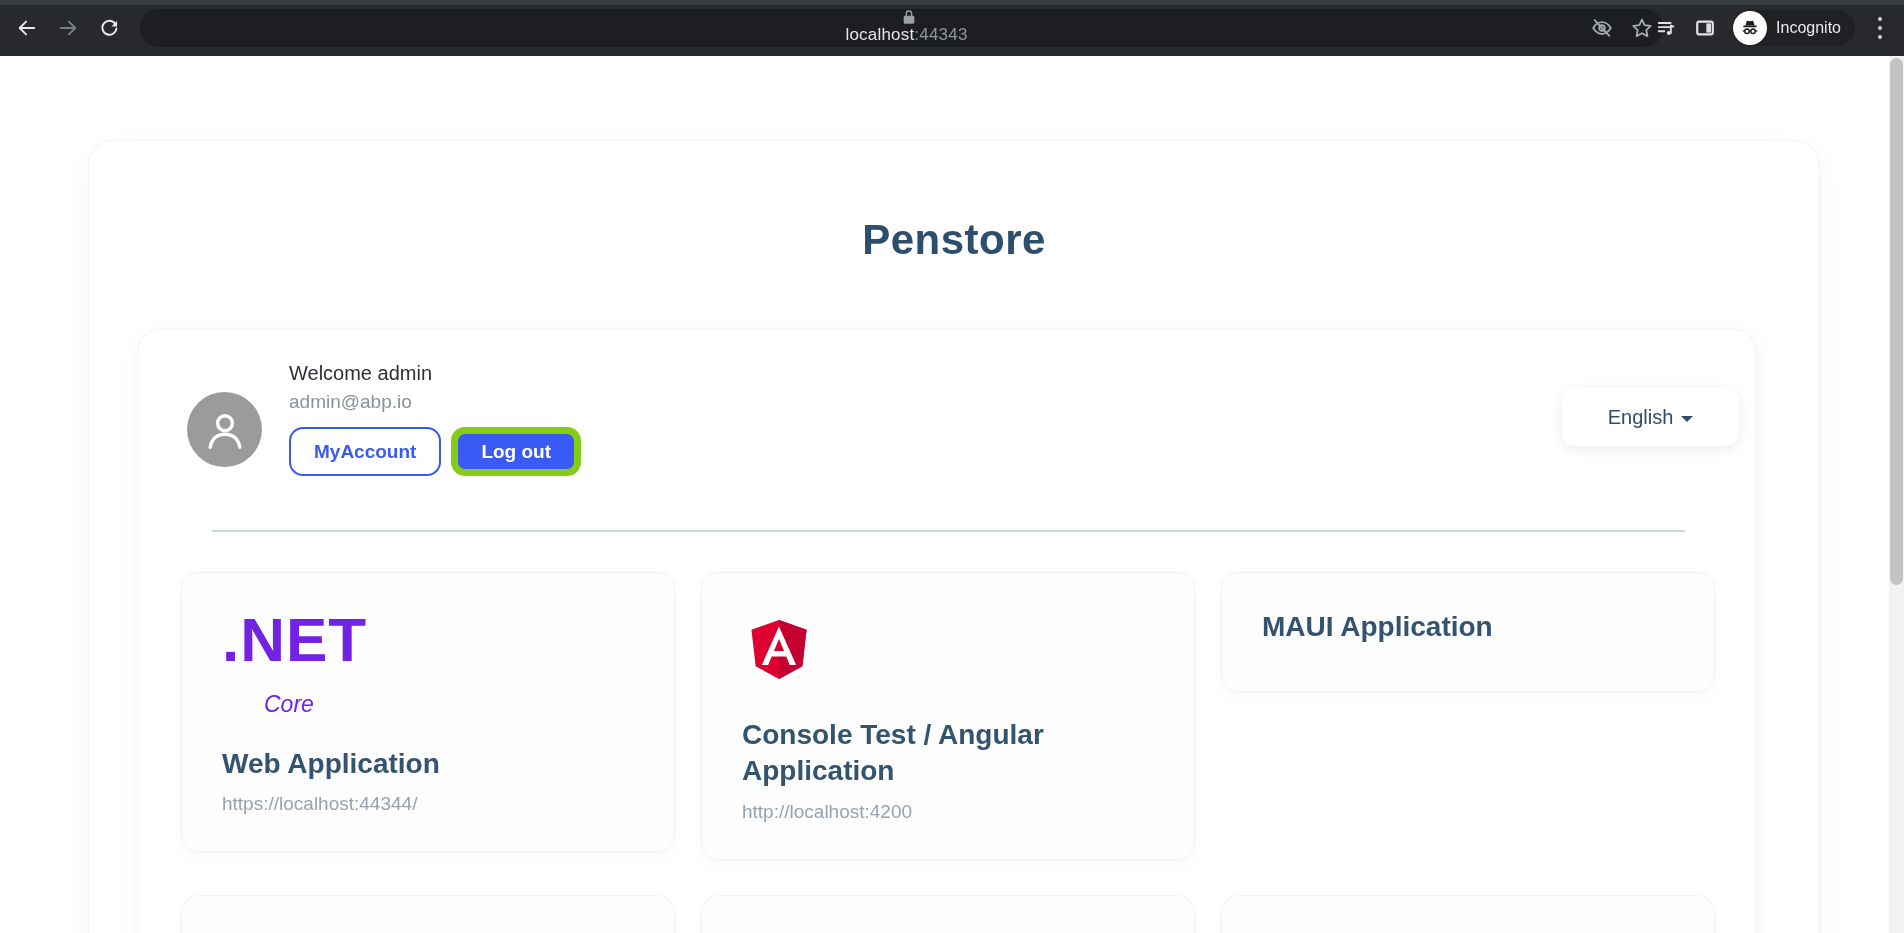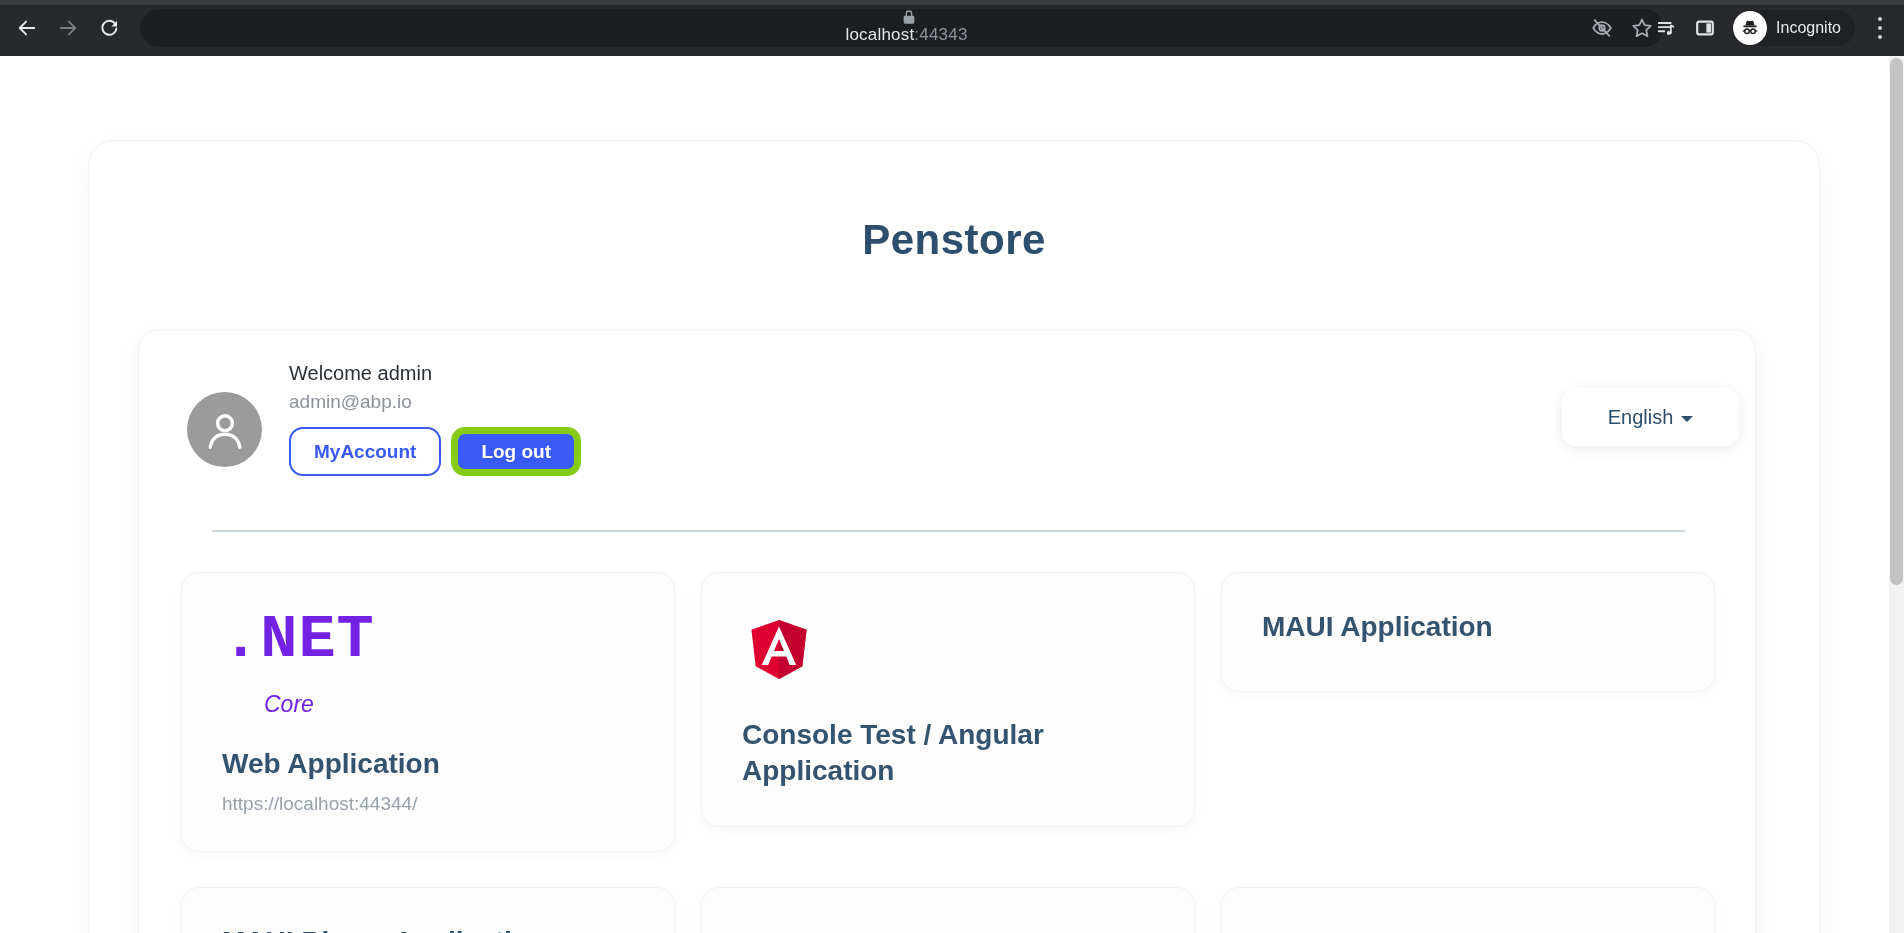".NET" .dotnet-line1 { font-family: Liberation Mono, monospace -> none }
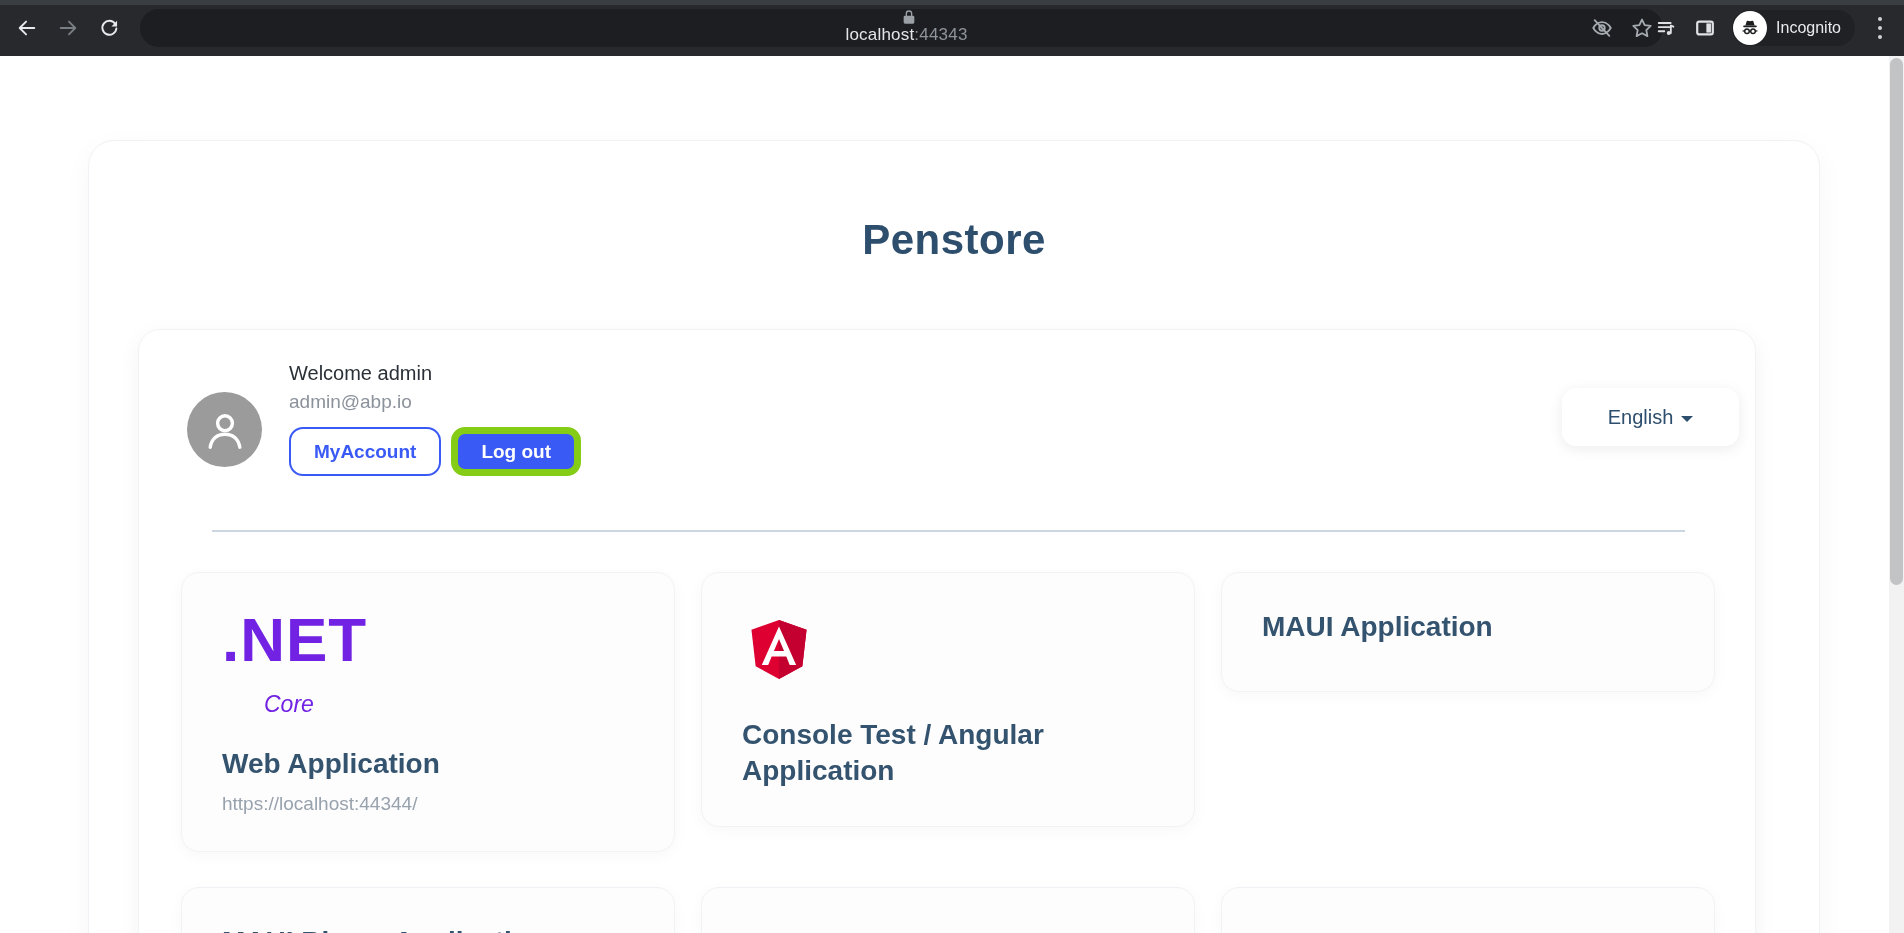"http://localhost:4200" div.app-url { html: none -> <div>http://localhost:4200</div> }
